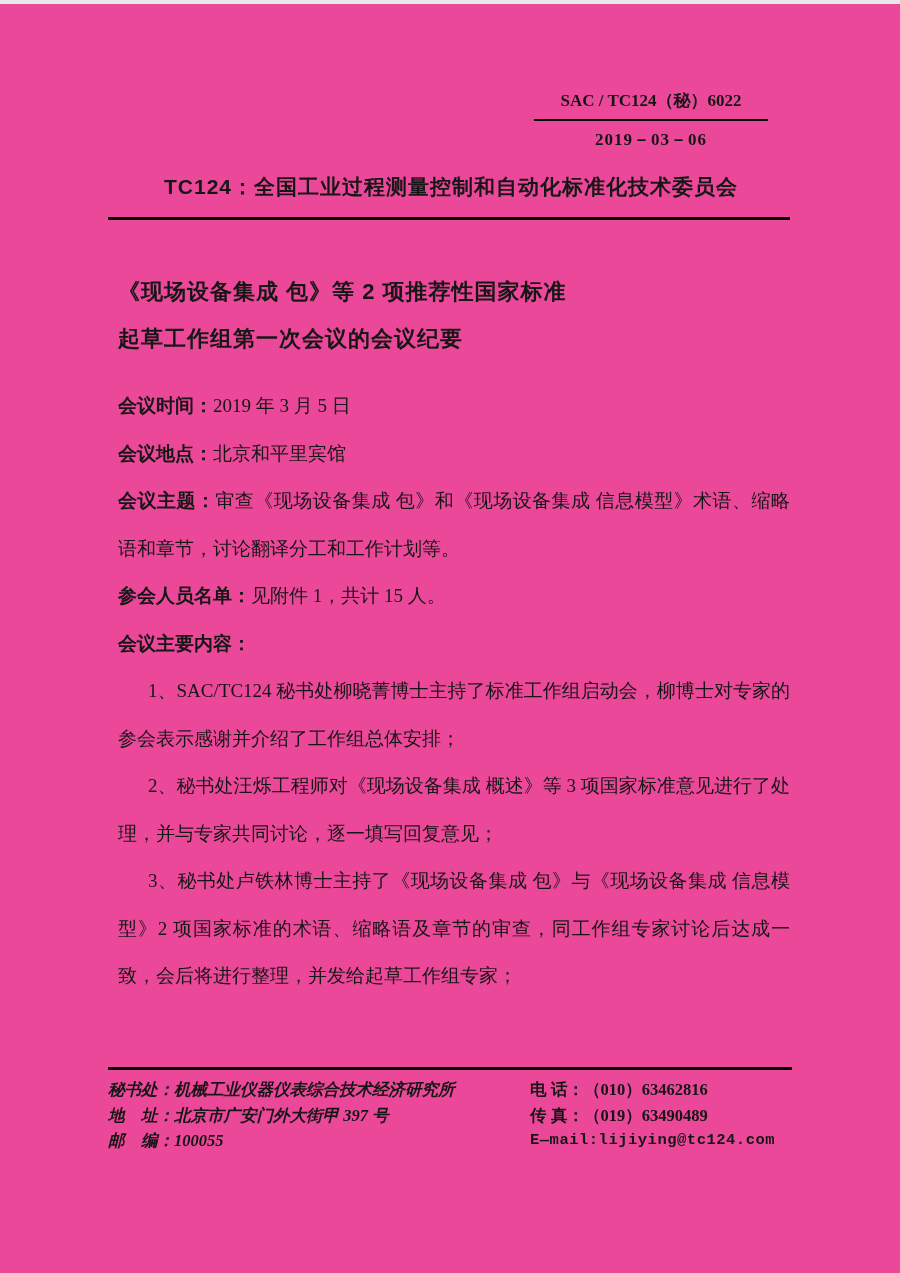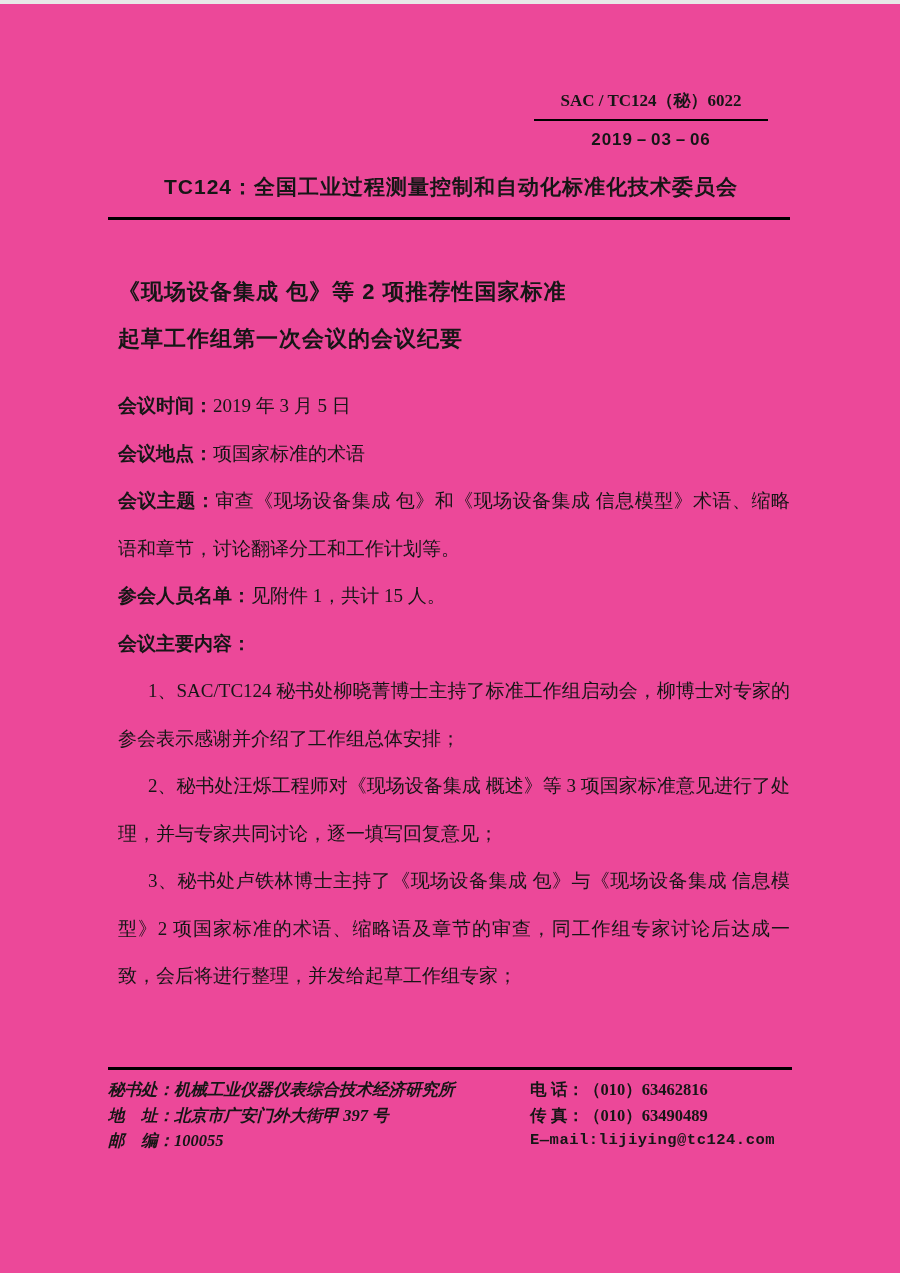"2019－03－06" .doc-date { font-family: Liberation Sans, sans-serif -> Liberation Serif, serif }
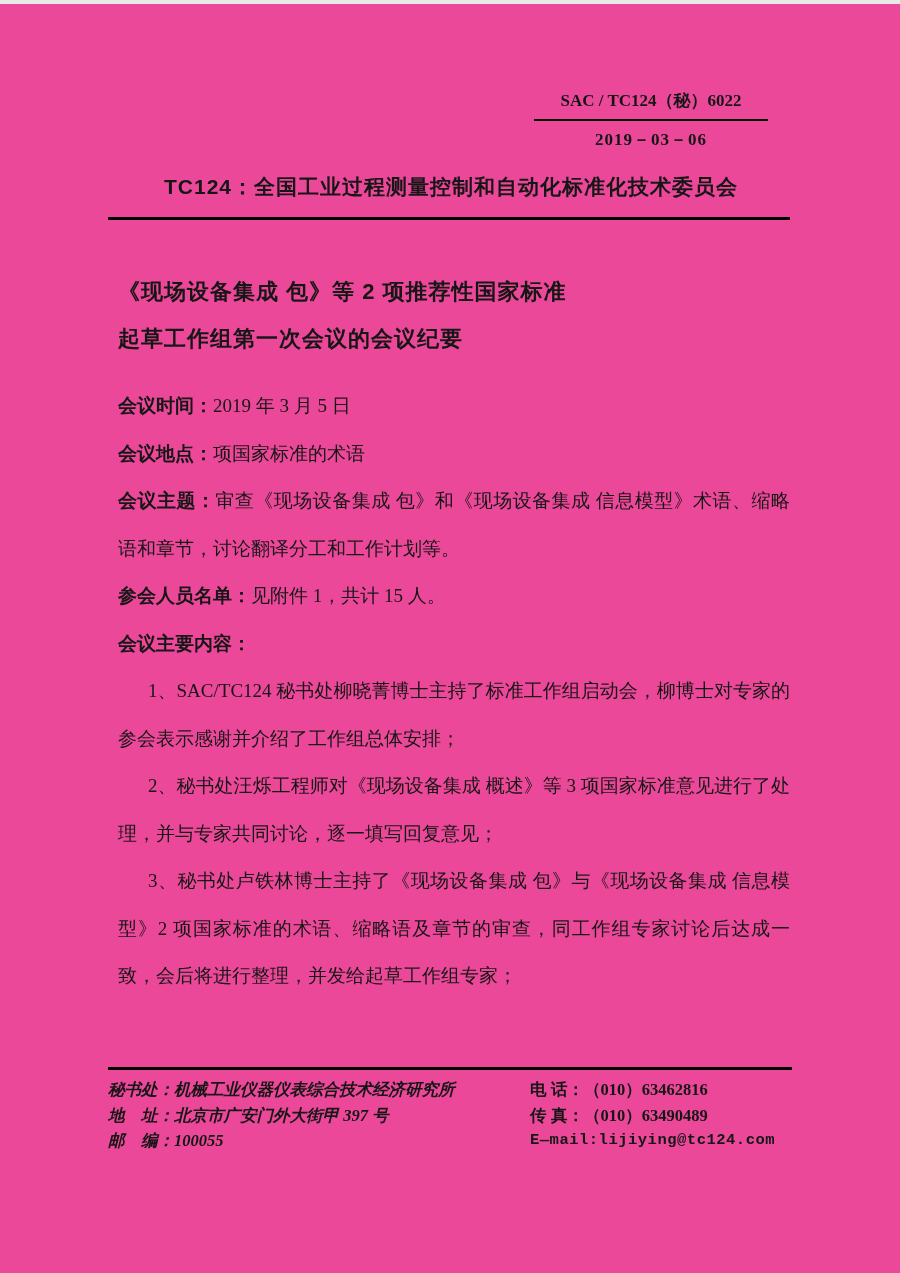"项国家标准的术语" span { text: 项国家标准的术语 -> 北京和平里宾馆 }
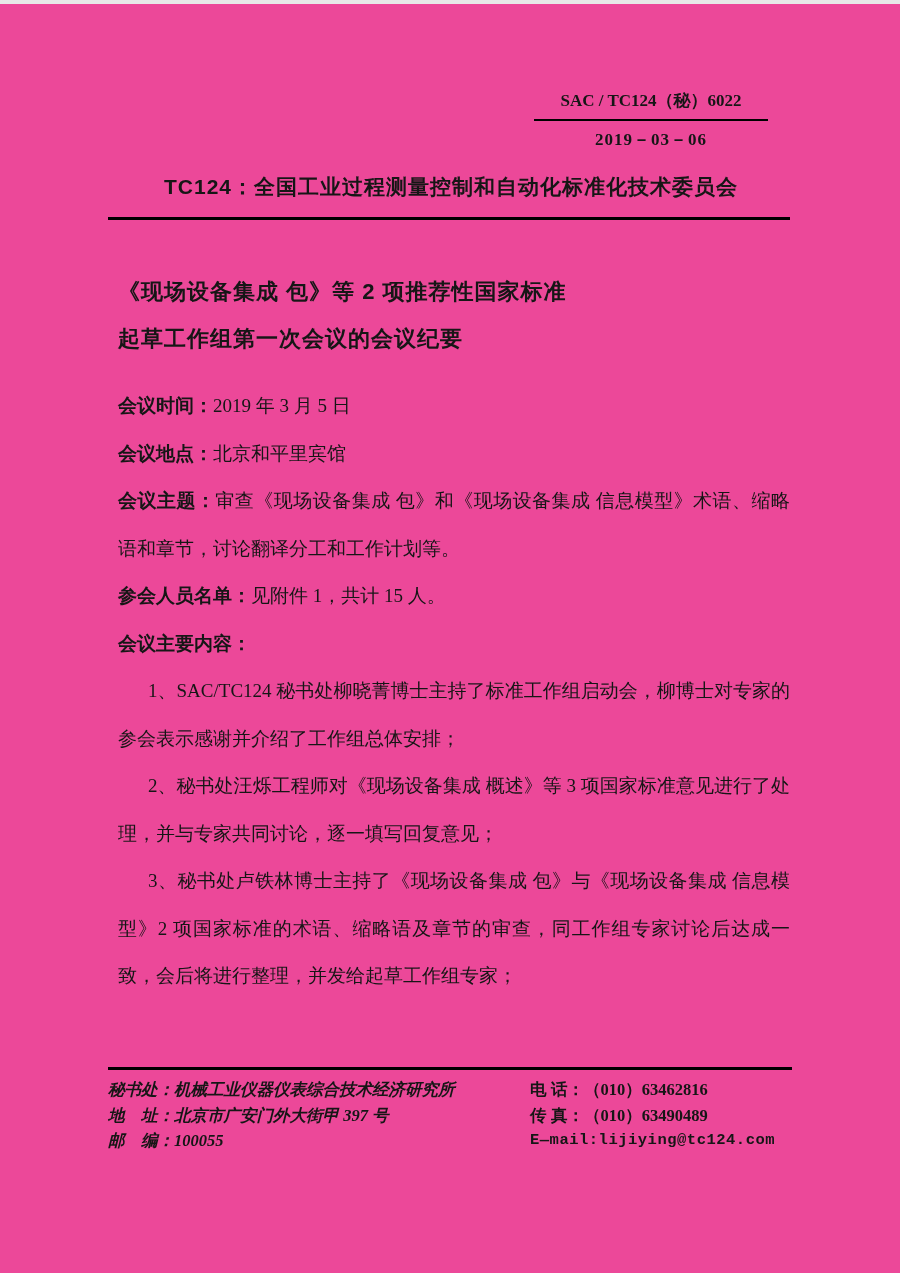"（010）63490489" span { text: 010 -> 019 }
